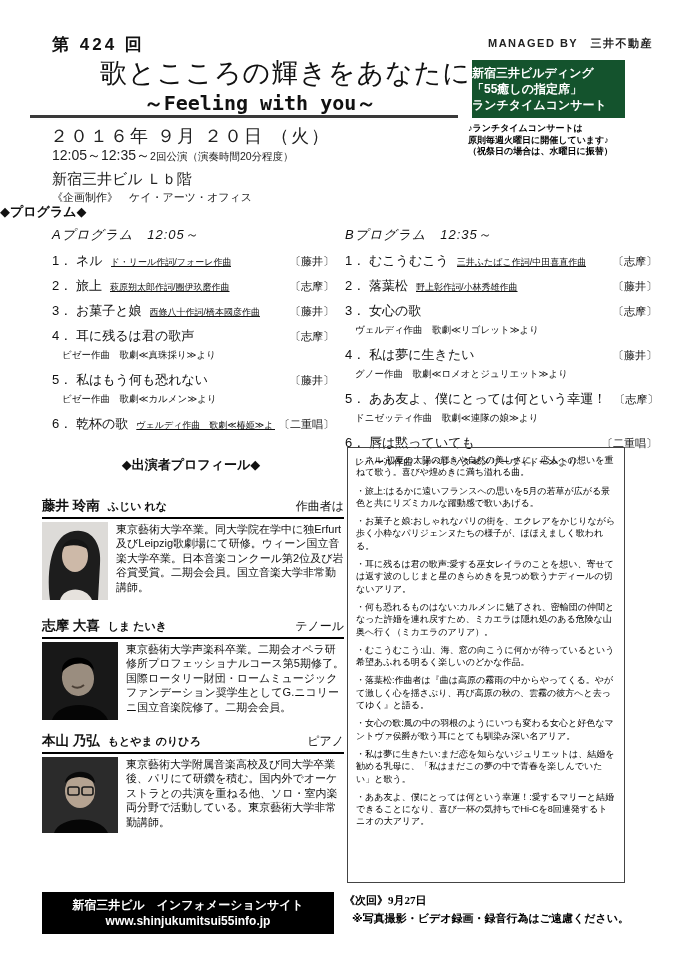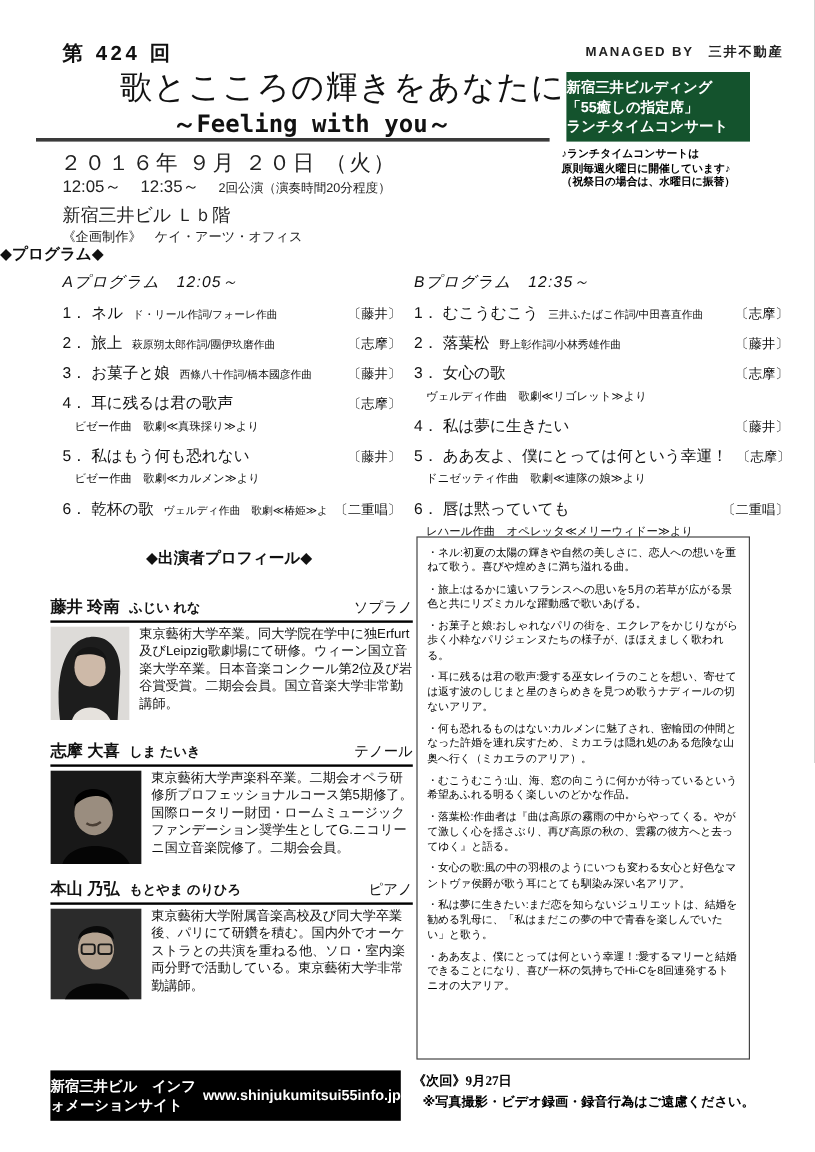"12:05～" .times { gap: 16px -> none }
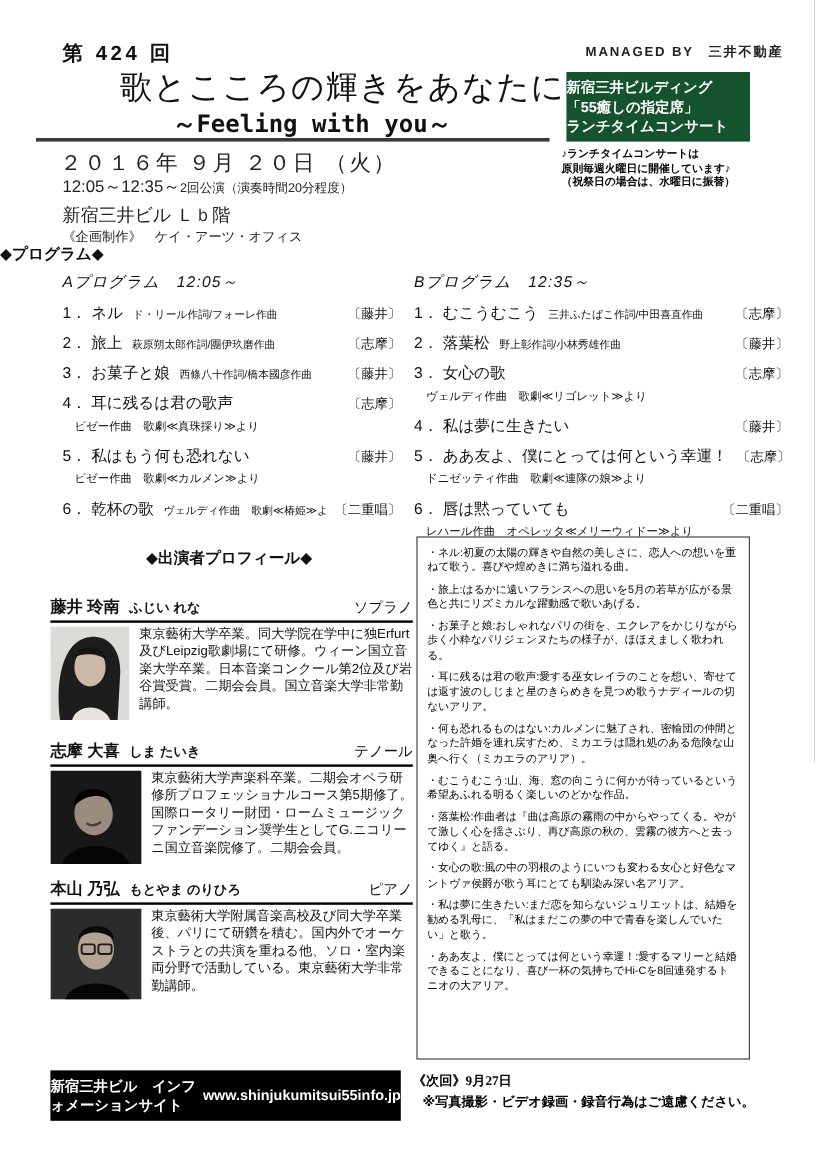"ド・リール作詞/フォーレ作曲" .prog-row .det { text-decoration: none -> underline }
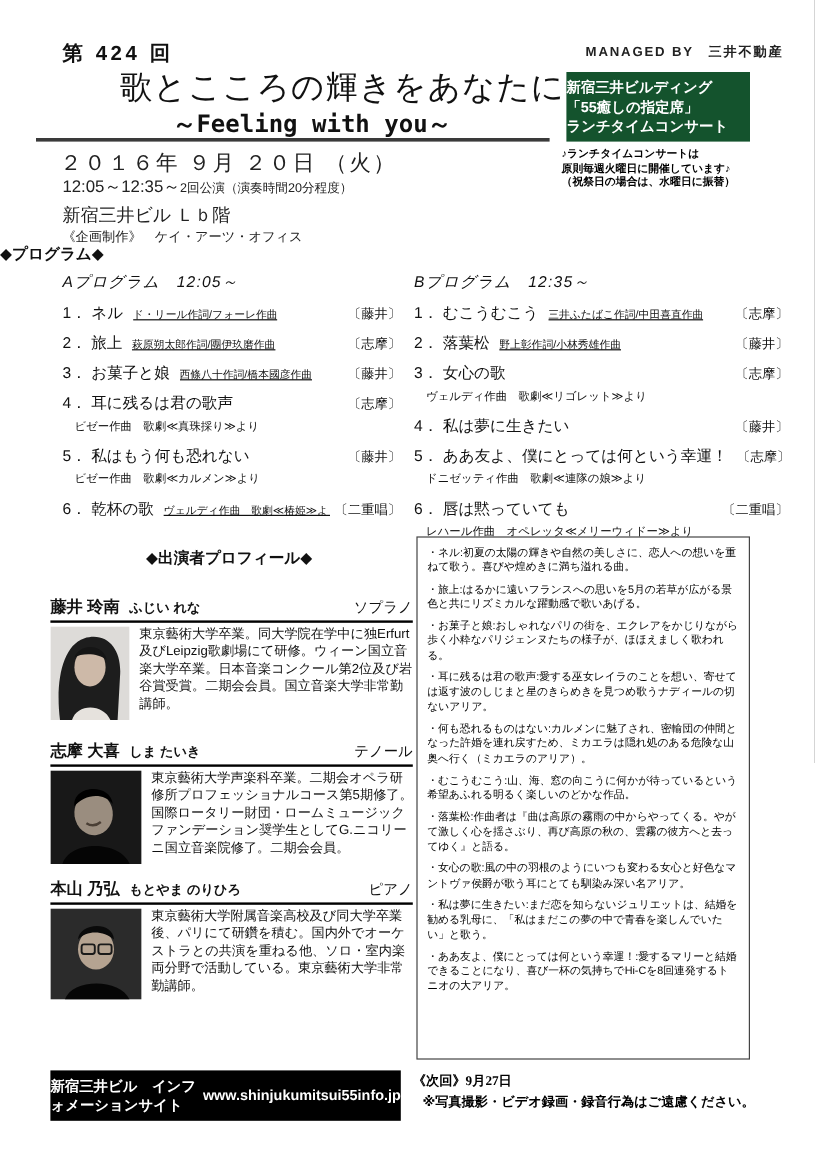"グノー作曲 歌劇≪ロメオとジュリエット≫より" div.prog-sub { html: none -> <div>グノー作曲 歌劇≪ロメオとジュリエット≫より</div> }
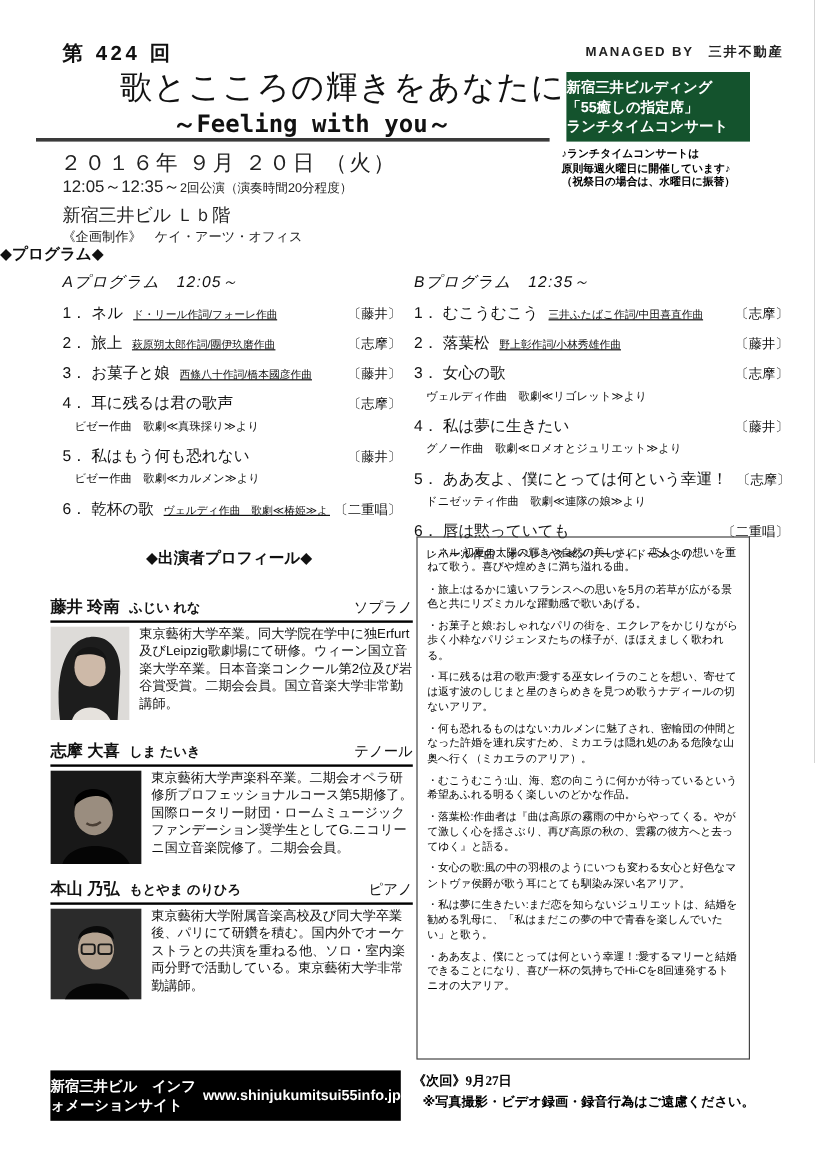"ソプラノ" span.p-voice { text: ソプラノ -> 作曲者は }
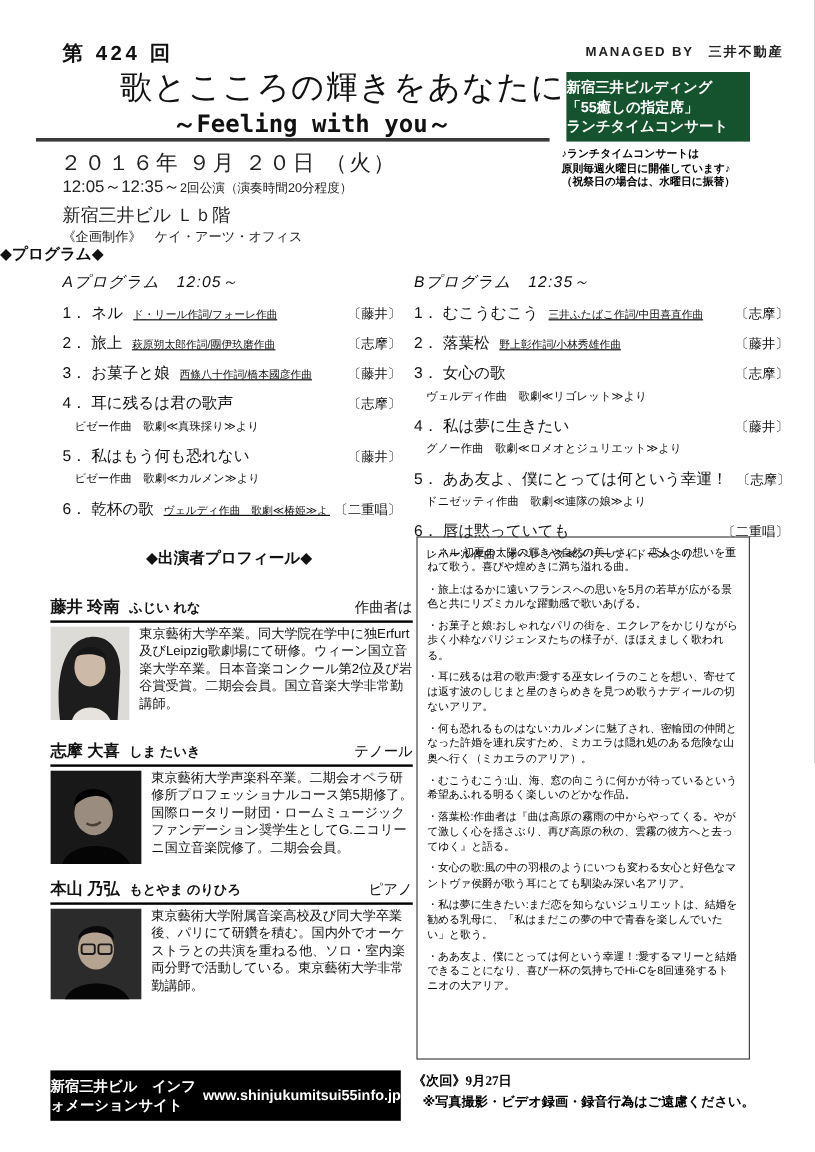"新宿三井ビル インフォメーションサイト" .site-box { flex-direction: row -> column }
